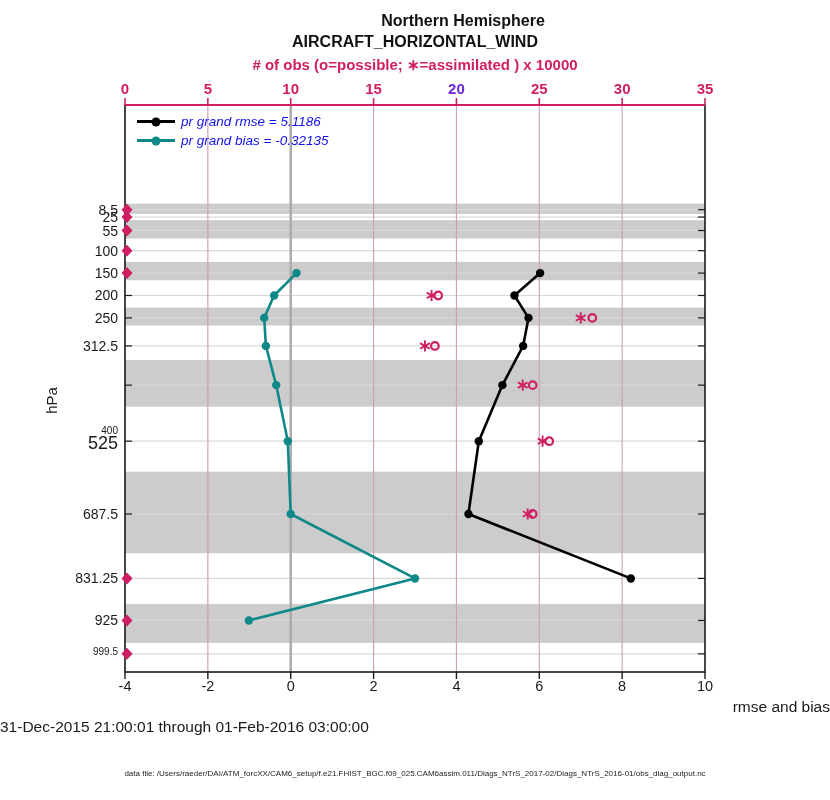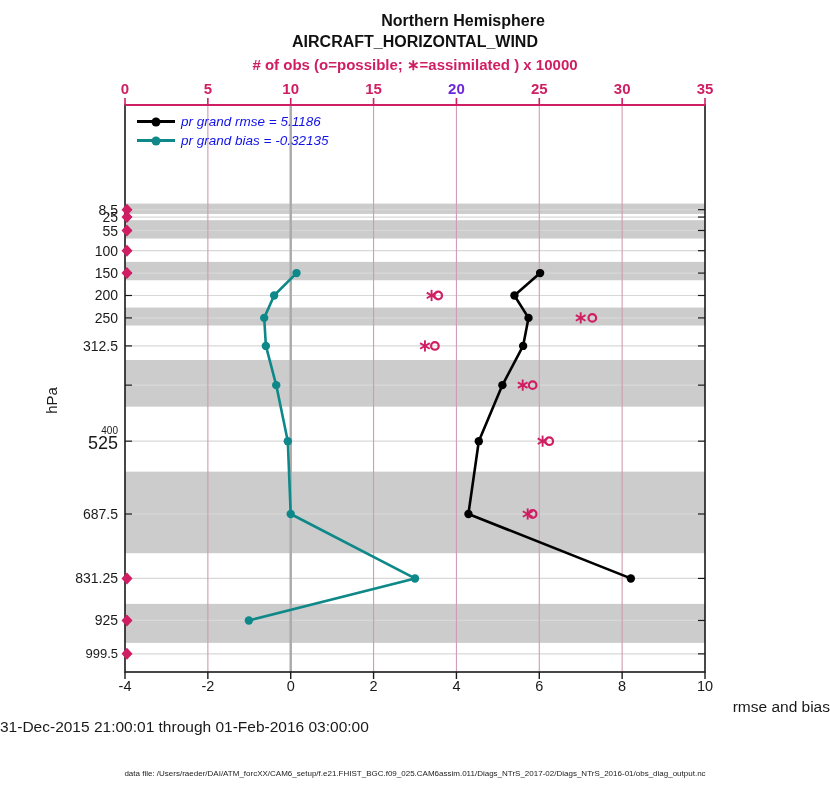"999.5" div.tick-label { font-size: 13px -> 10px }
